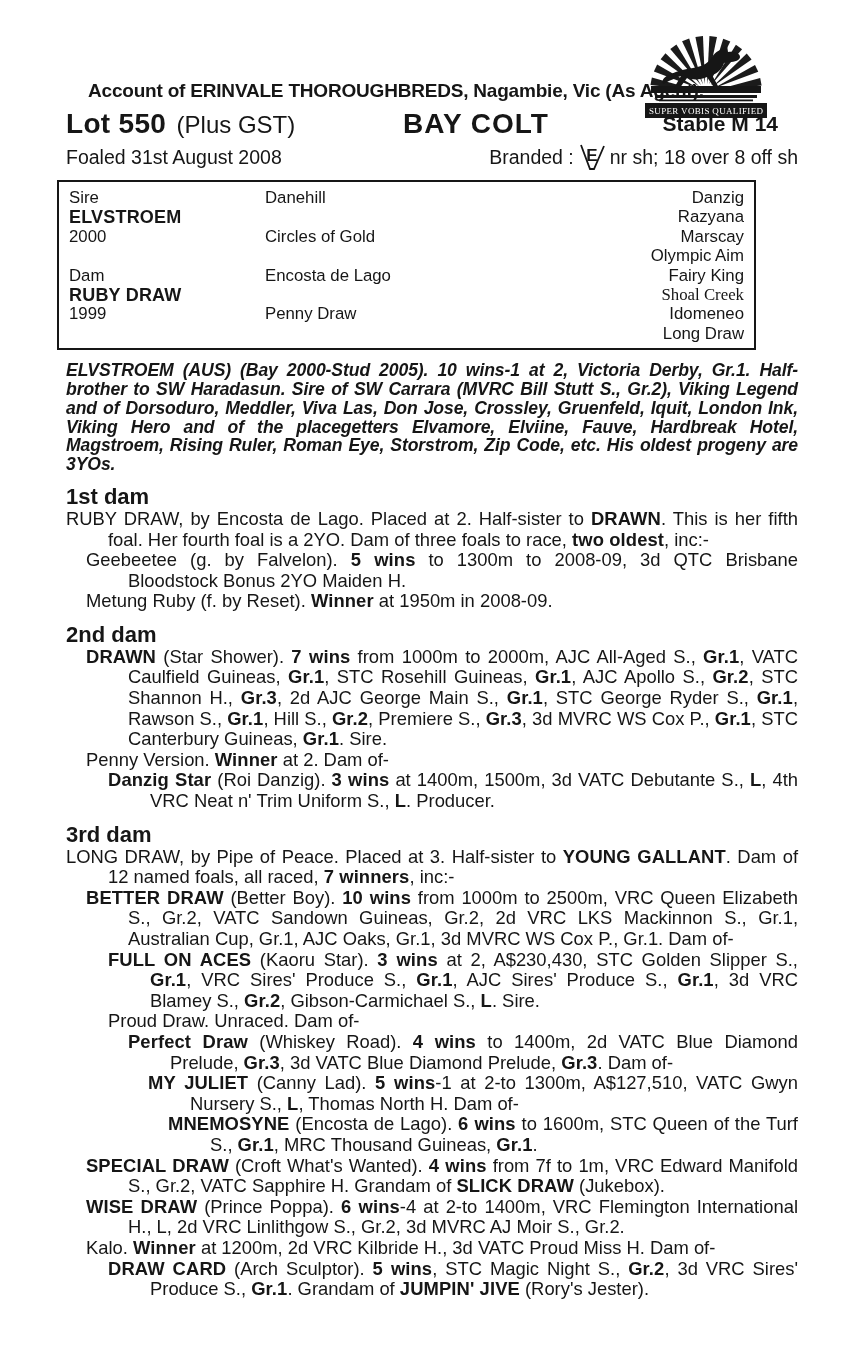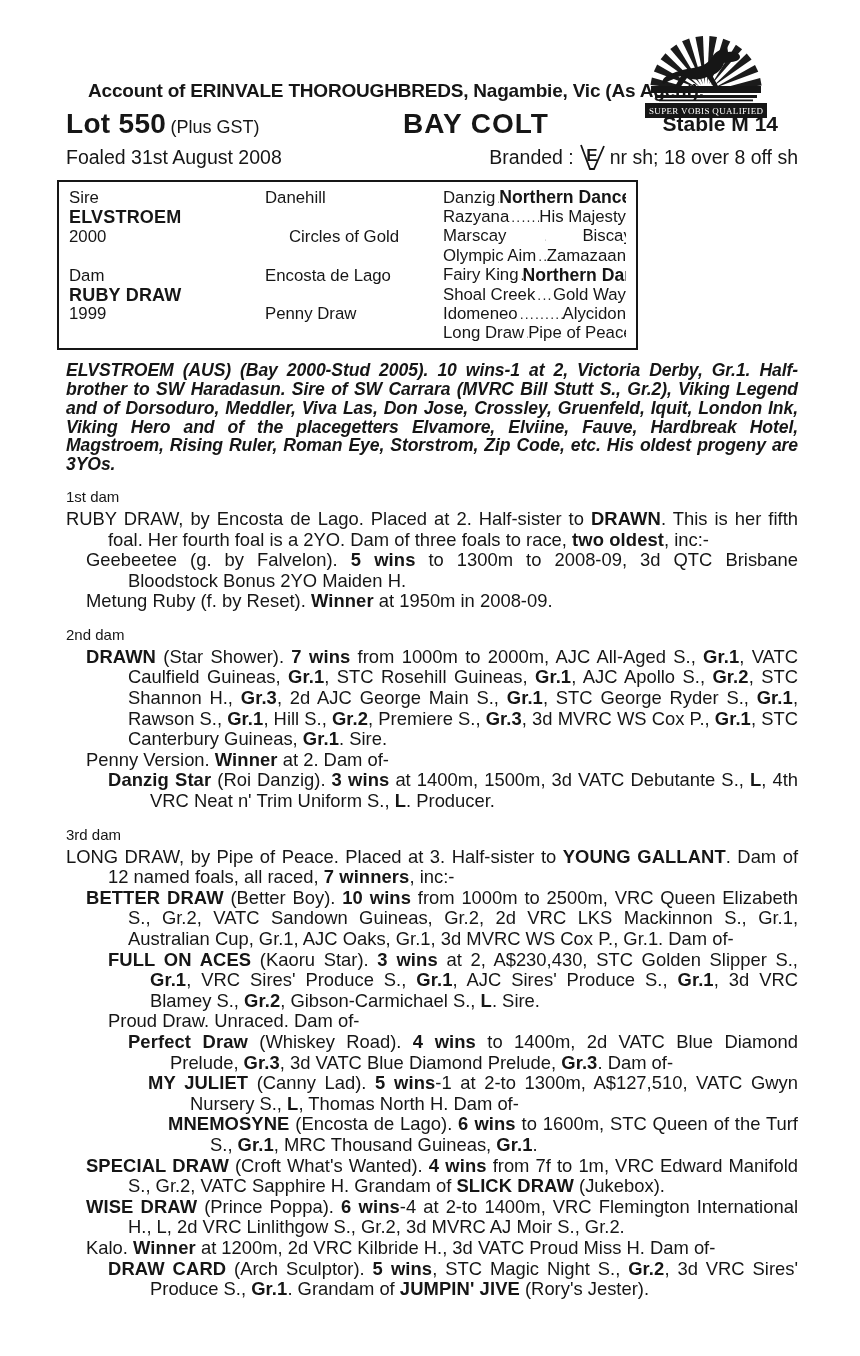"(Plus GST)" .lot-gst { font-size: 18px -> 24px; margin-left: none -> 6px }
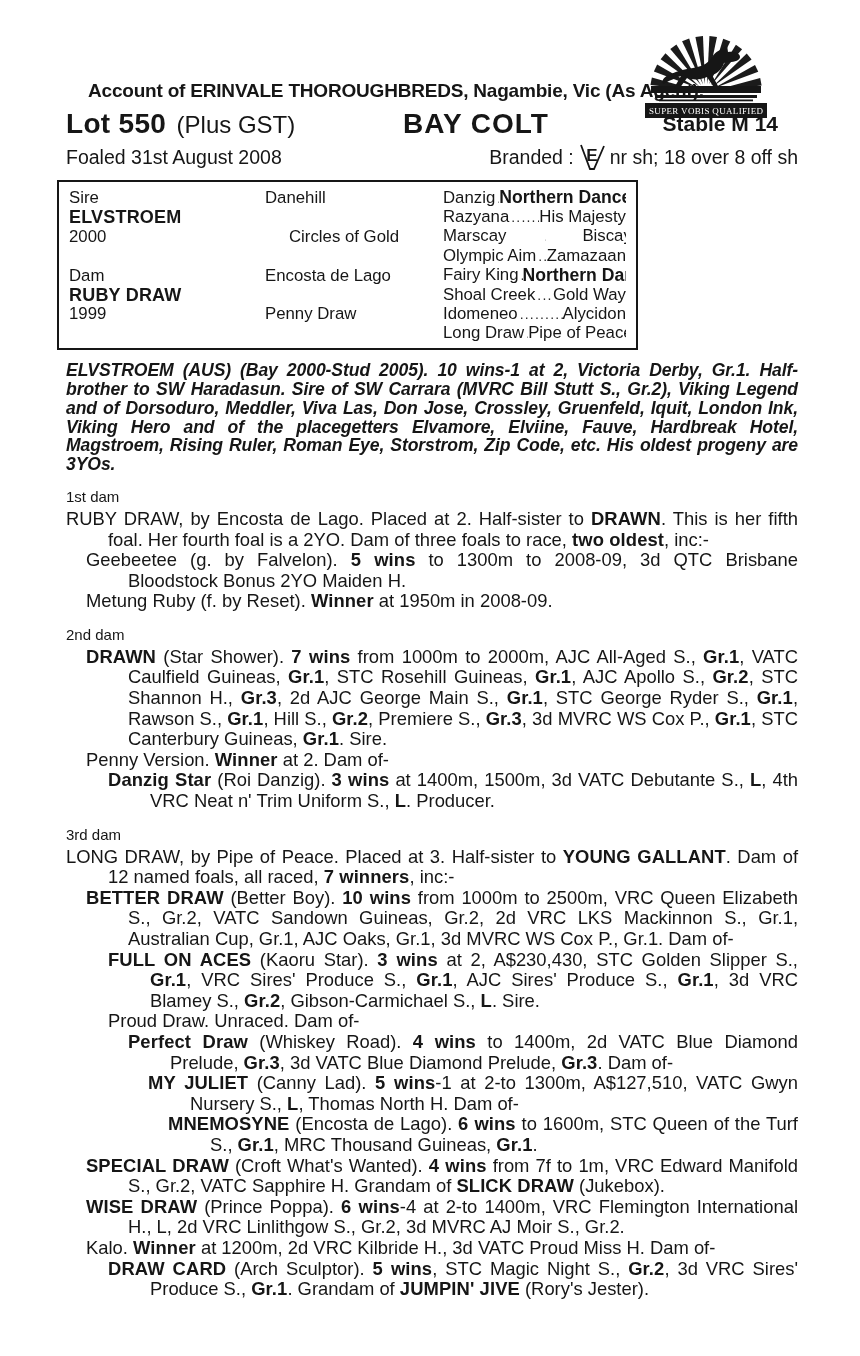"Sire" .ped-box { width: 581px -> 699px }
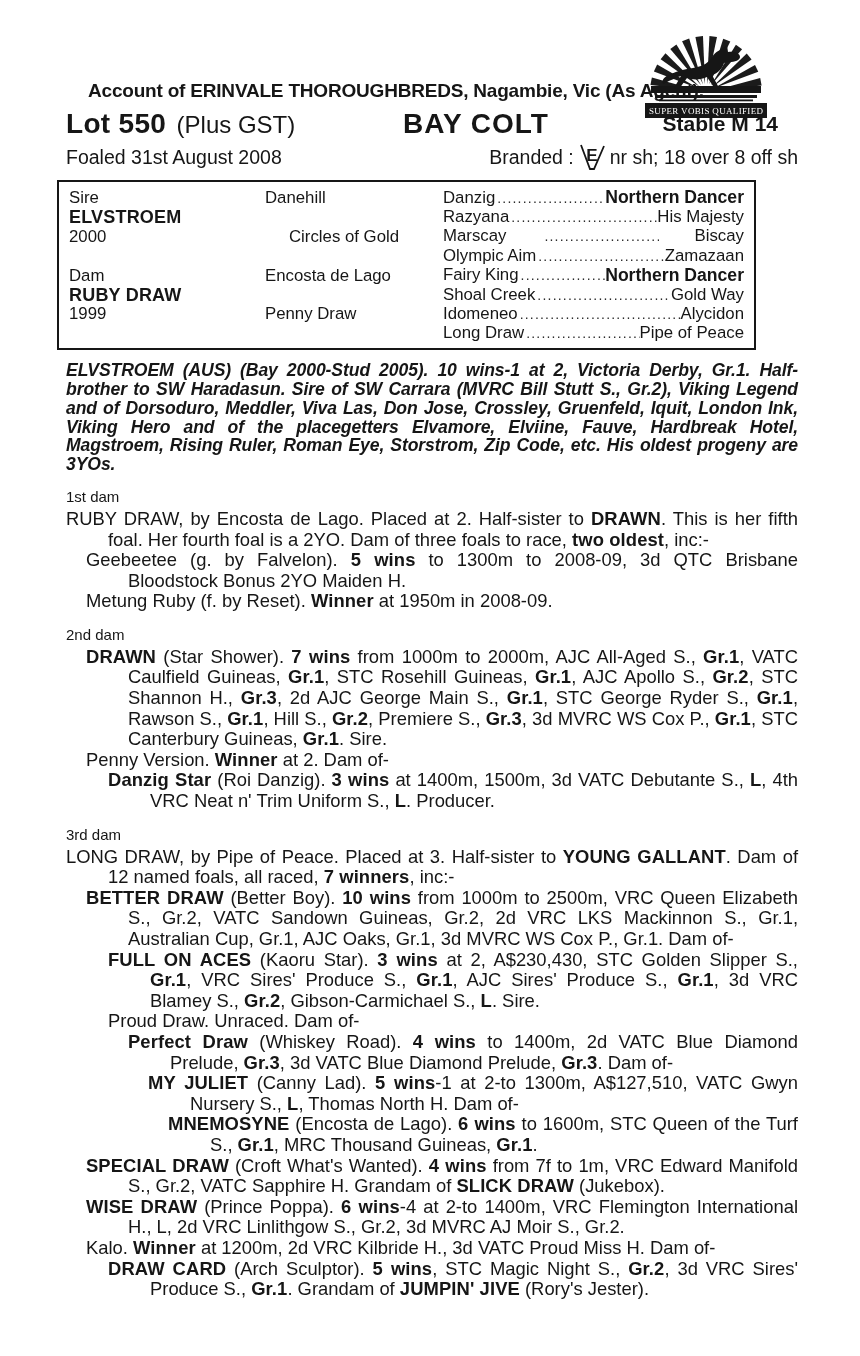"Danzig" .ped-pair { align-items: center -> flex-end; flex-direction: none -> column }
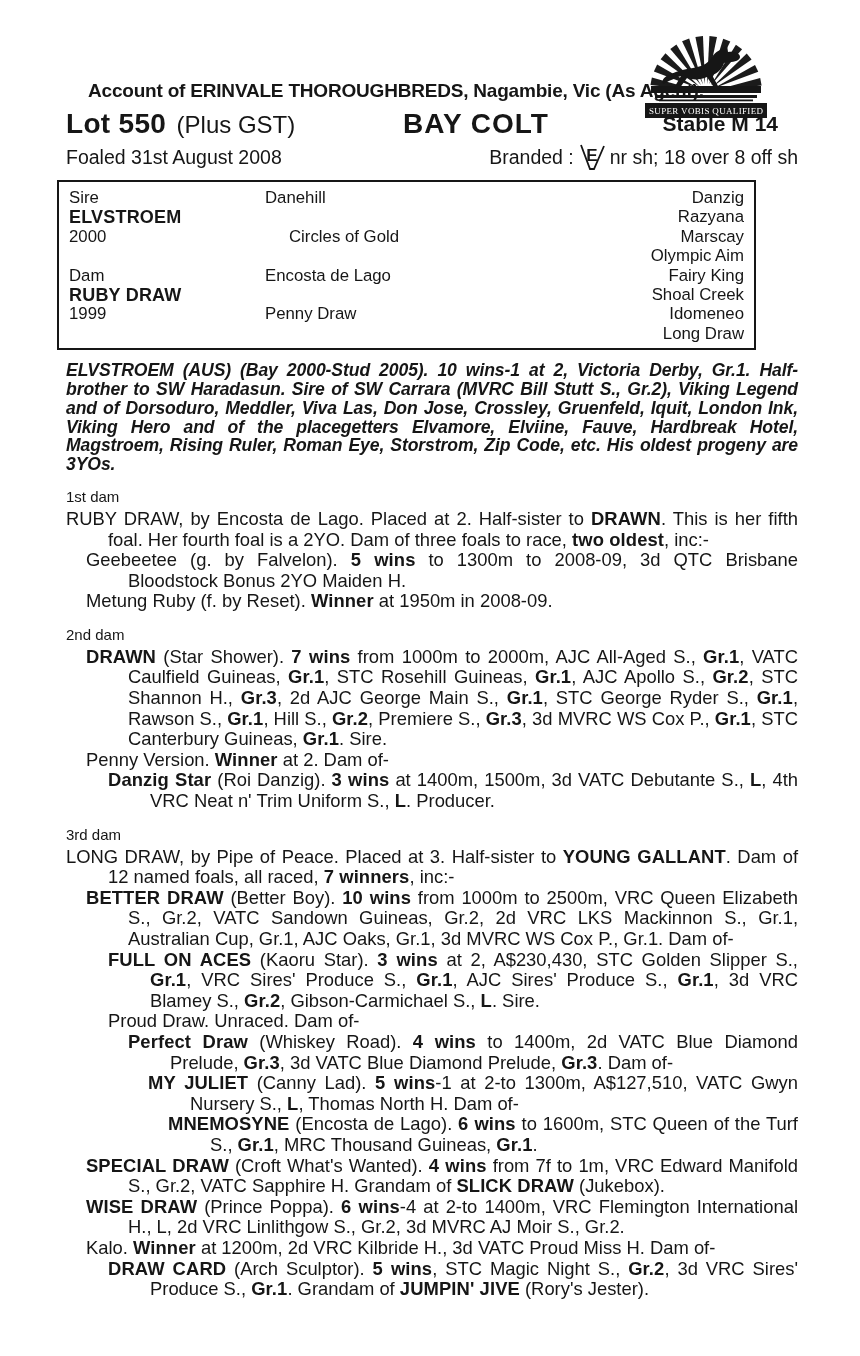"Circles of Gold" div.ped-cell { margin-left: 24px -> none }
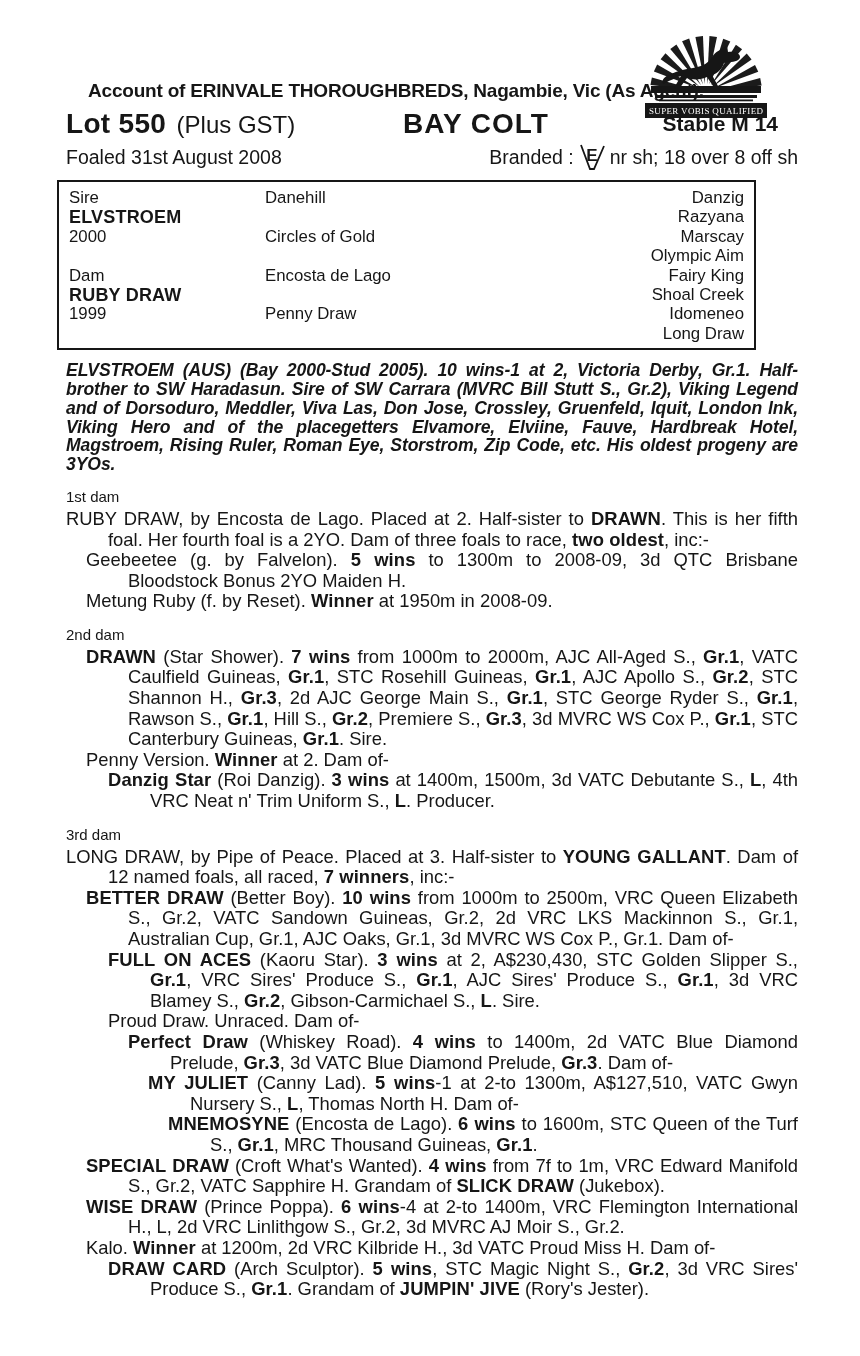"Shoal Creek" div.ped-pair { font-family: none -> Liberation Serif, serif }
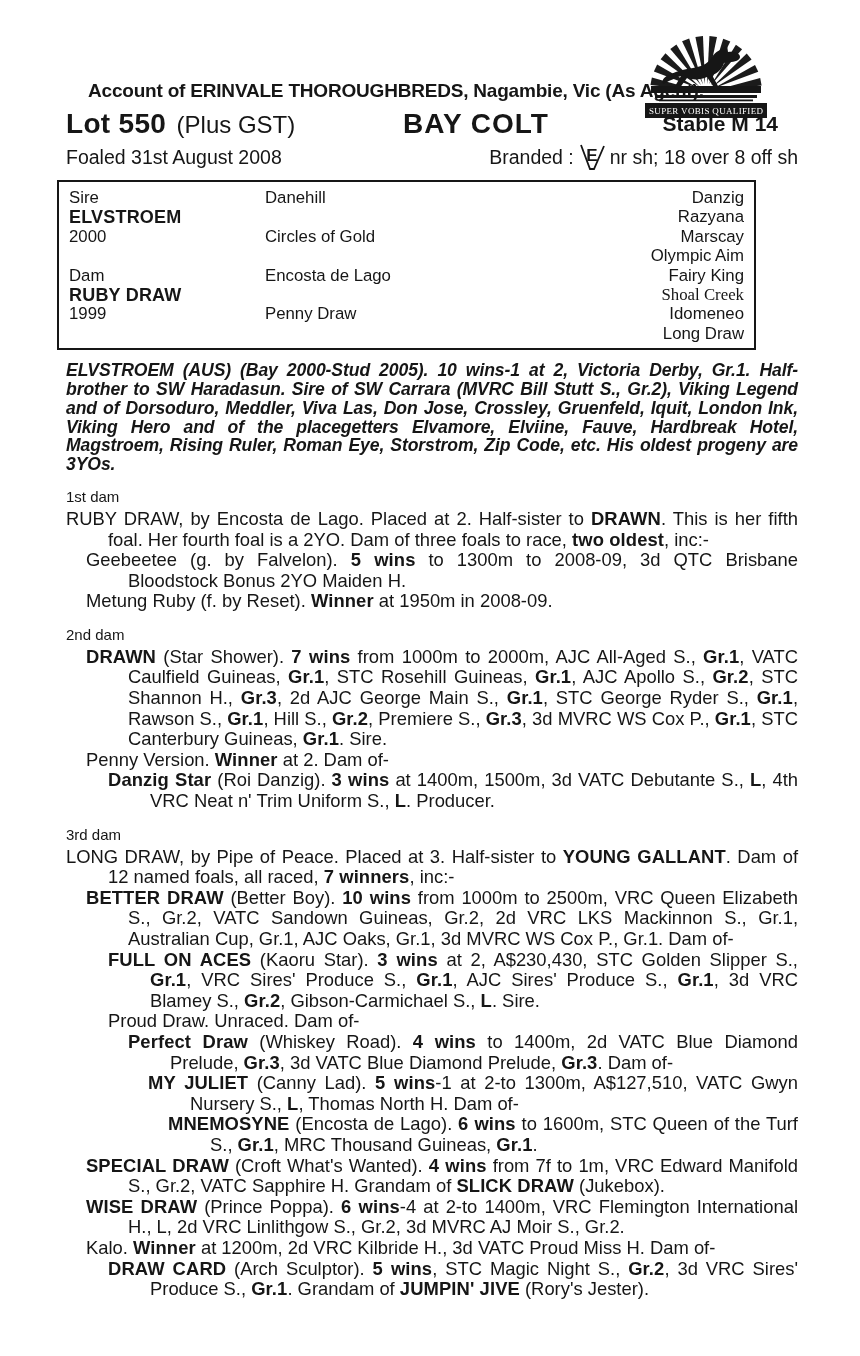"1st dam" .section-heading { font-size: 15px -> 22px; font-weight: normal -> bold }
